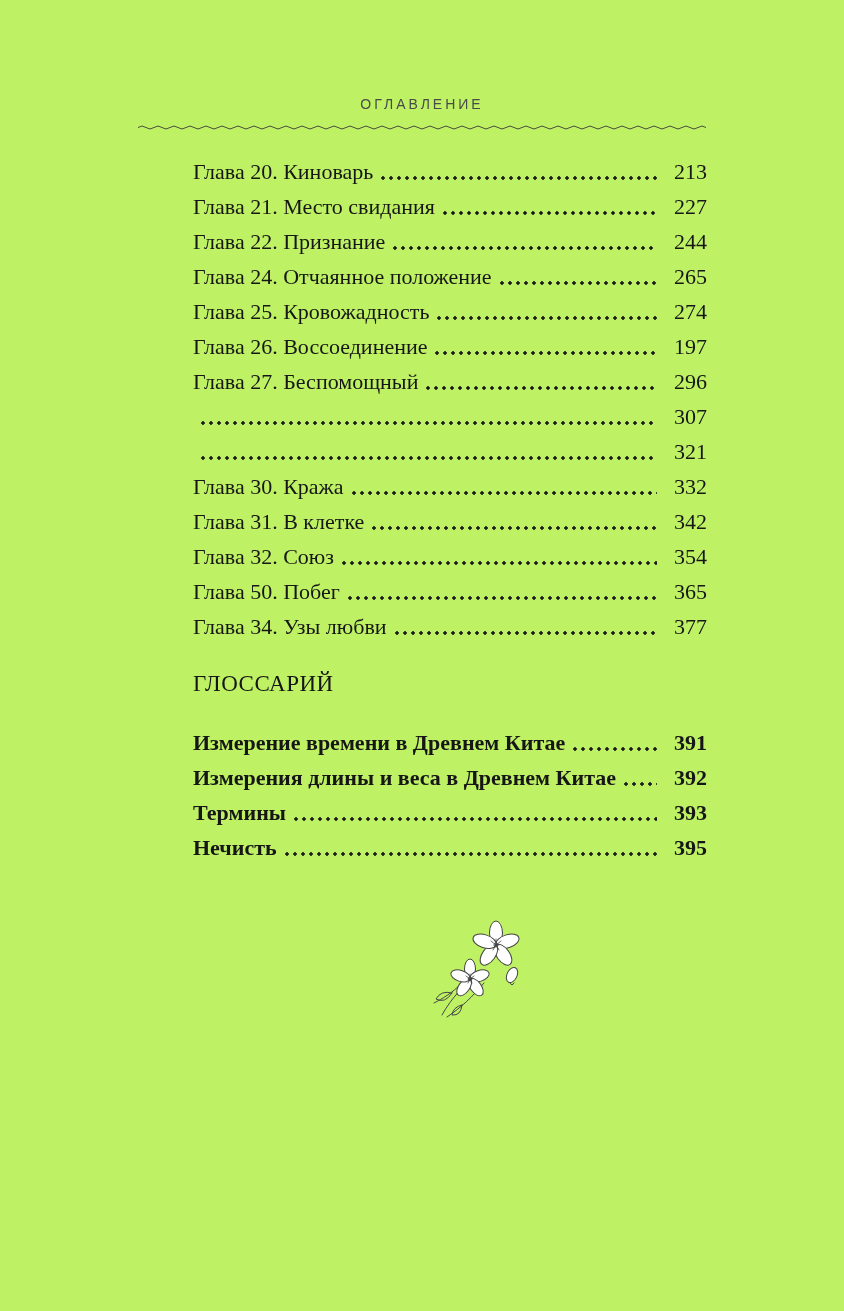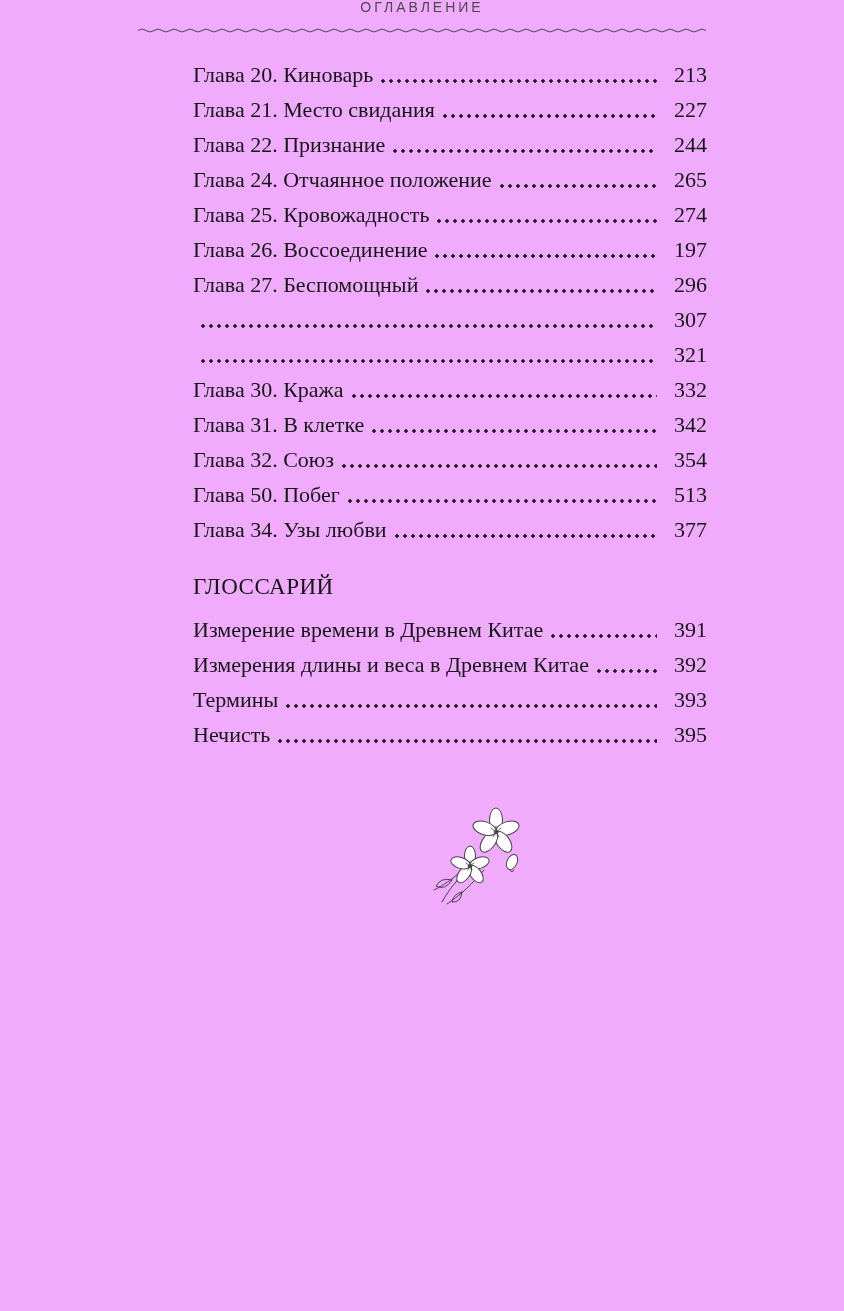"ОГЛАВЛЕНИЕ" .page { background: #f0abfc -> #bef264; padding-top: none -> 97px }
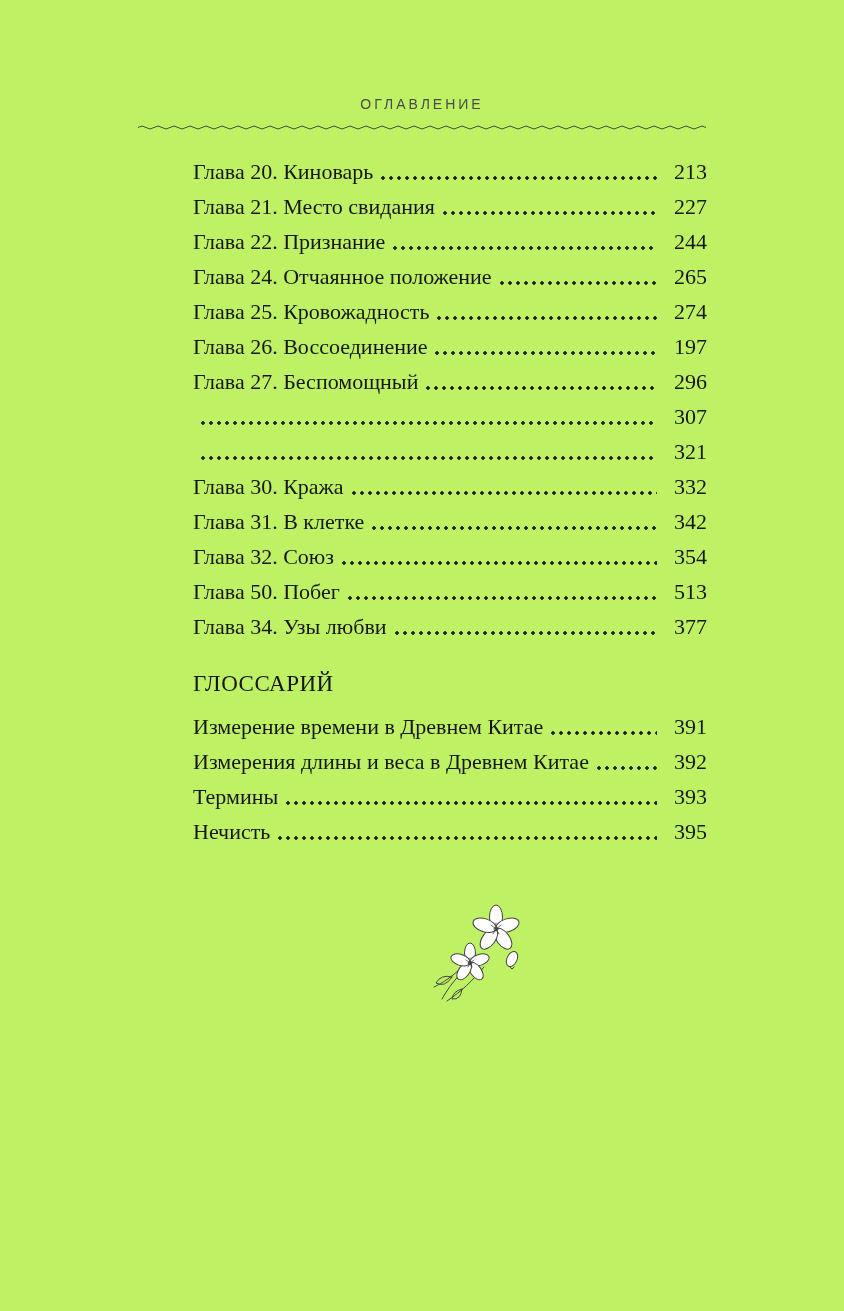"513" span.pg { text: 513 -> 365 }
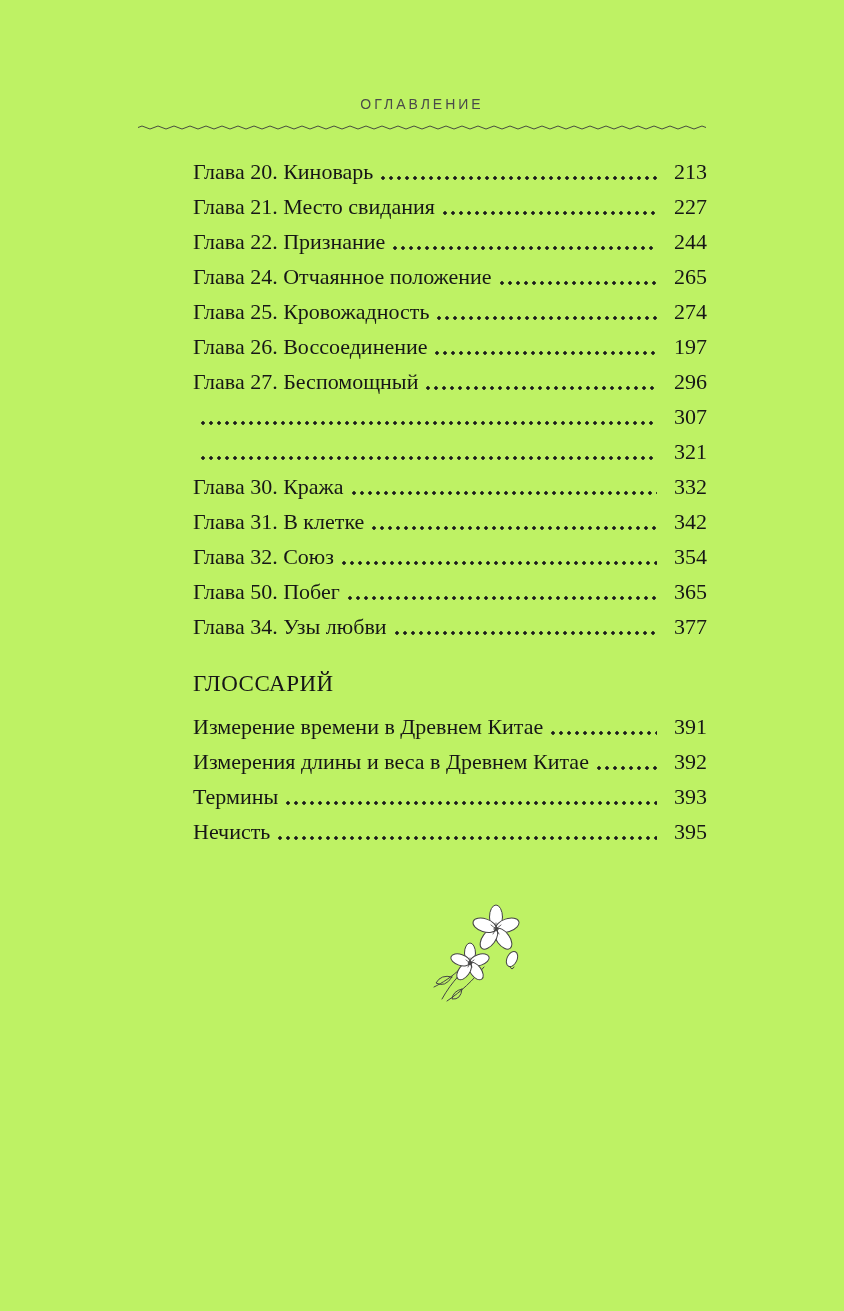"Измерение времени в Древнем Китае" .glossary-list { font-weight: none -> bold; margin-top: 8px -> 24px }
